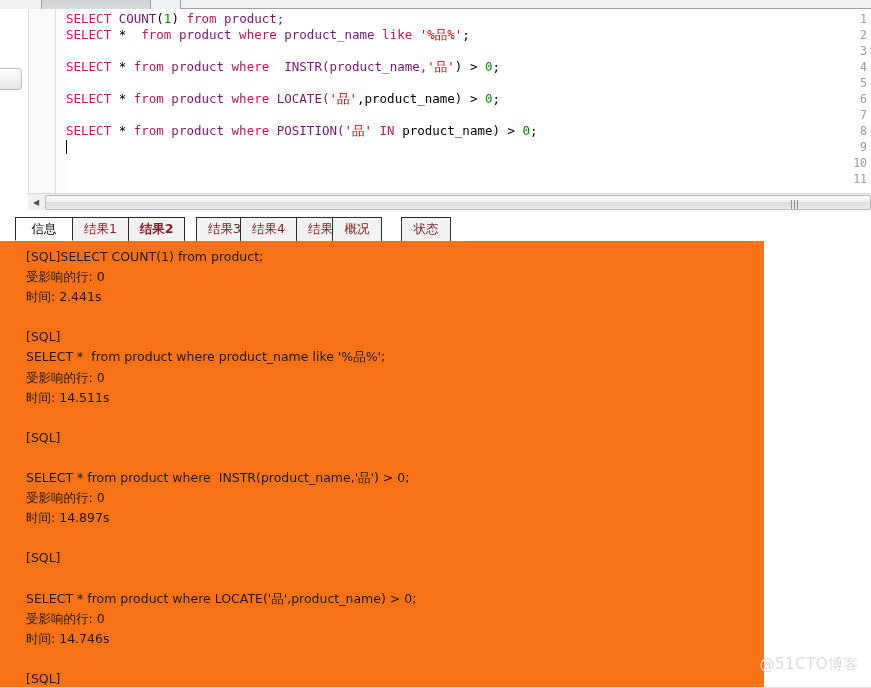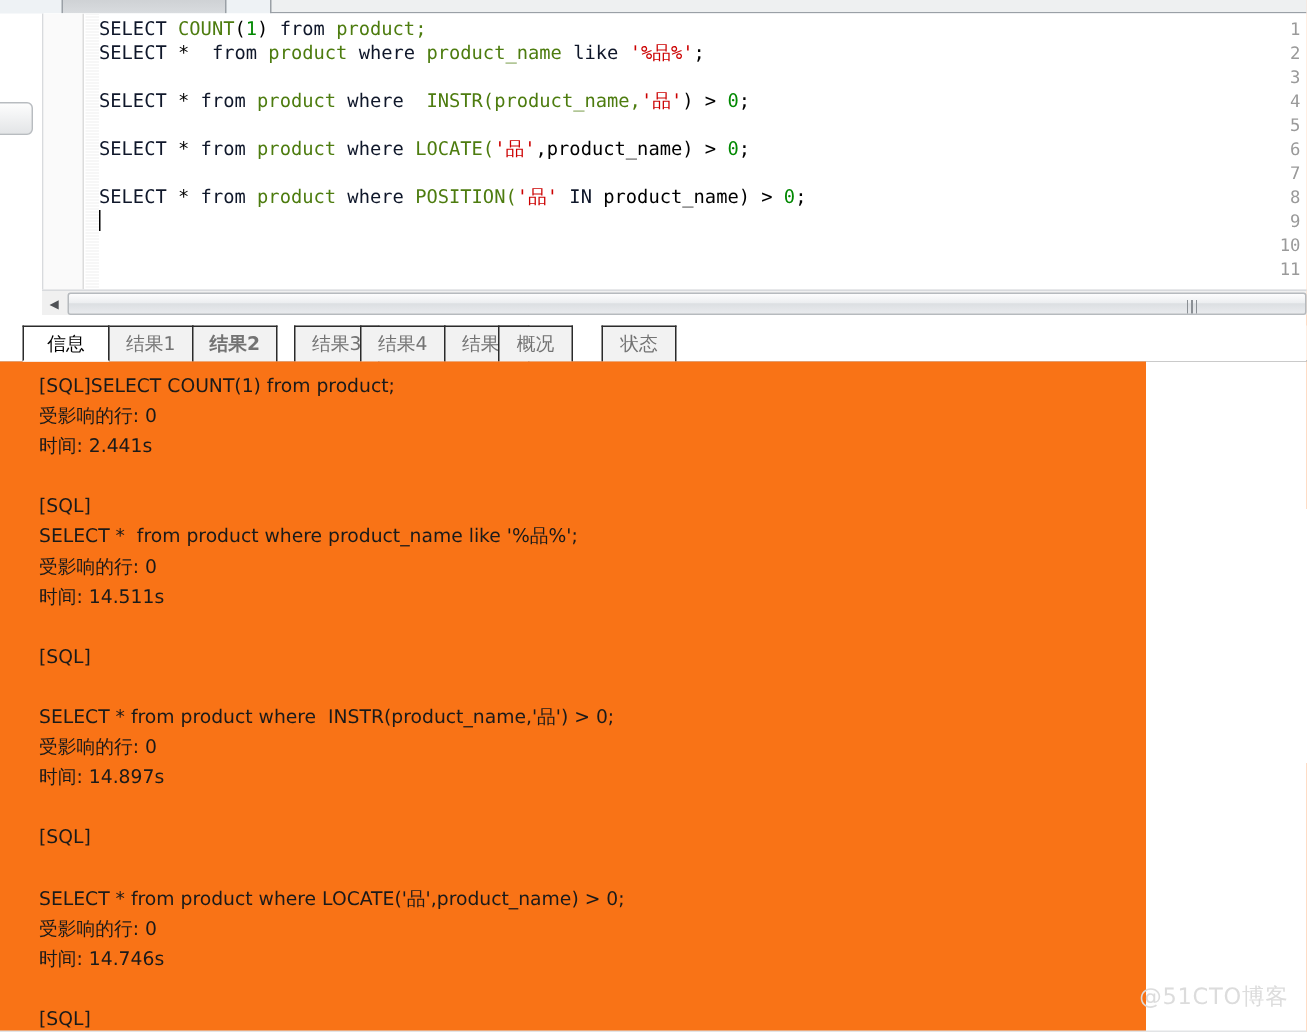"SELECT" .kw { color: #0f172a -> #be185d }
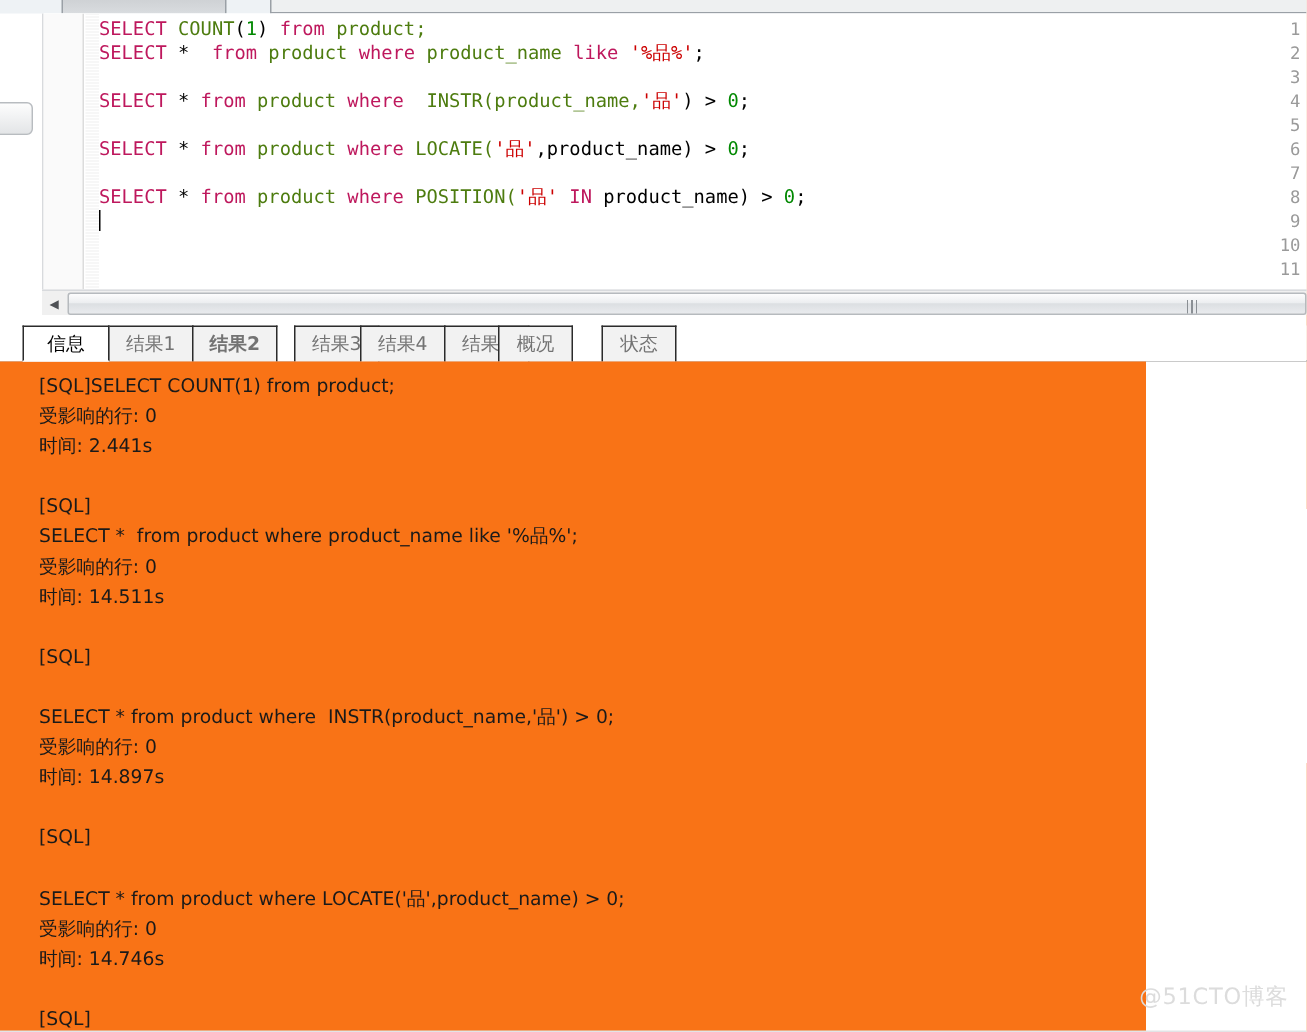"COUNT" .fn { color: #4d7c0f -> #701a75 }
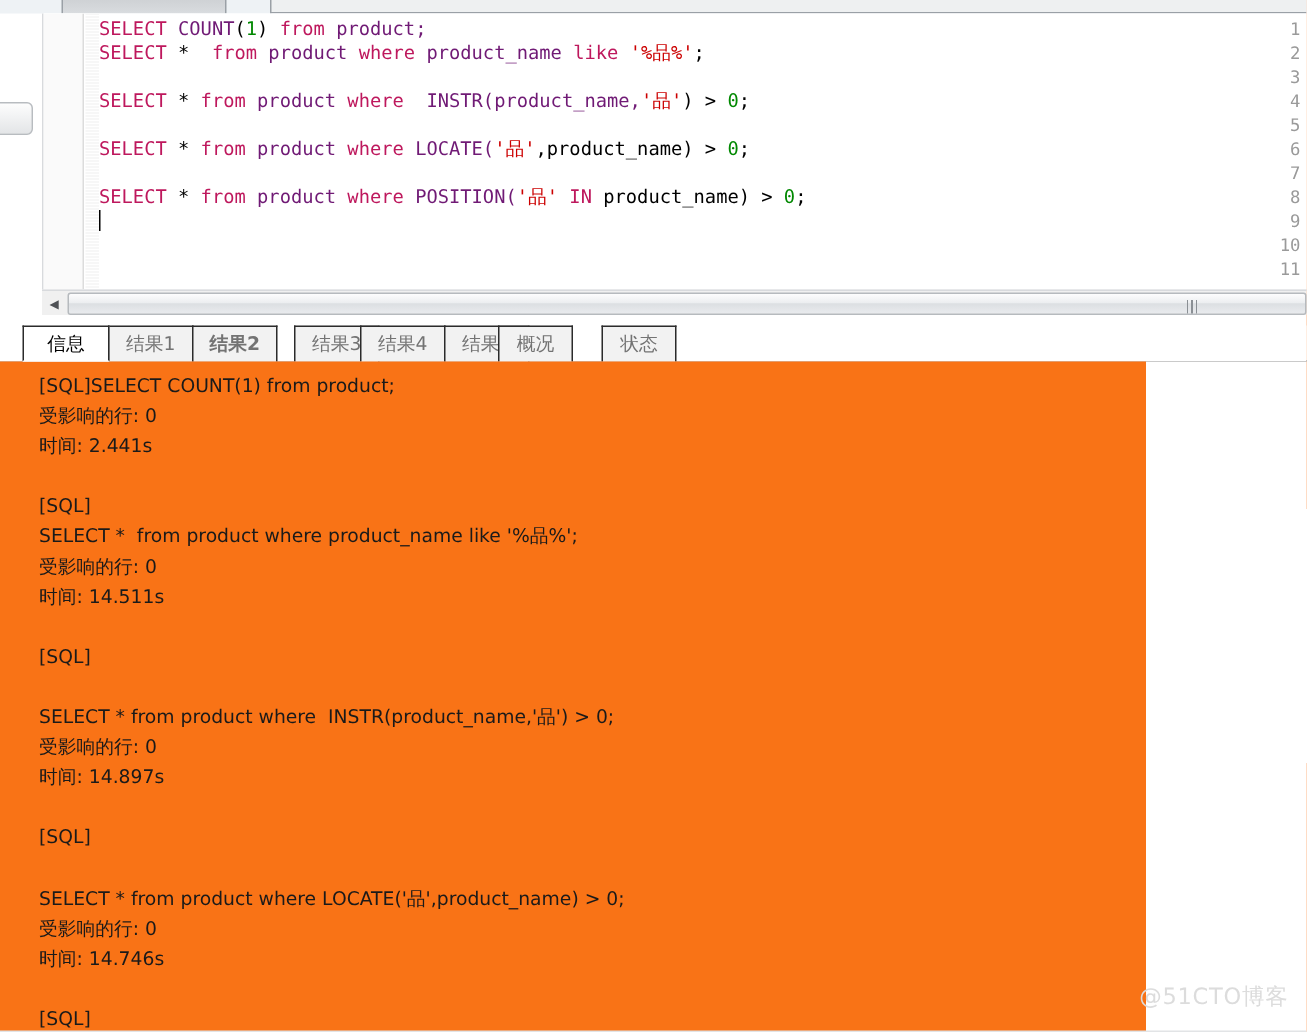"结果1" .tab.unselected { color: #737373 -> #7f1d1d }
